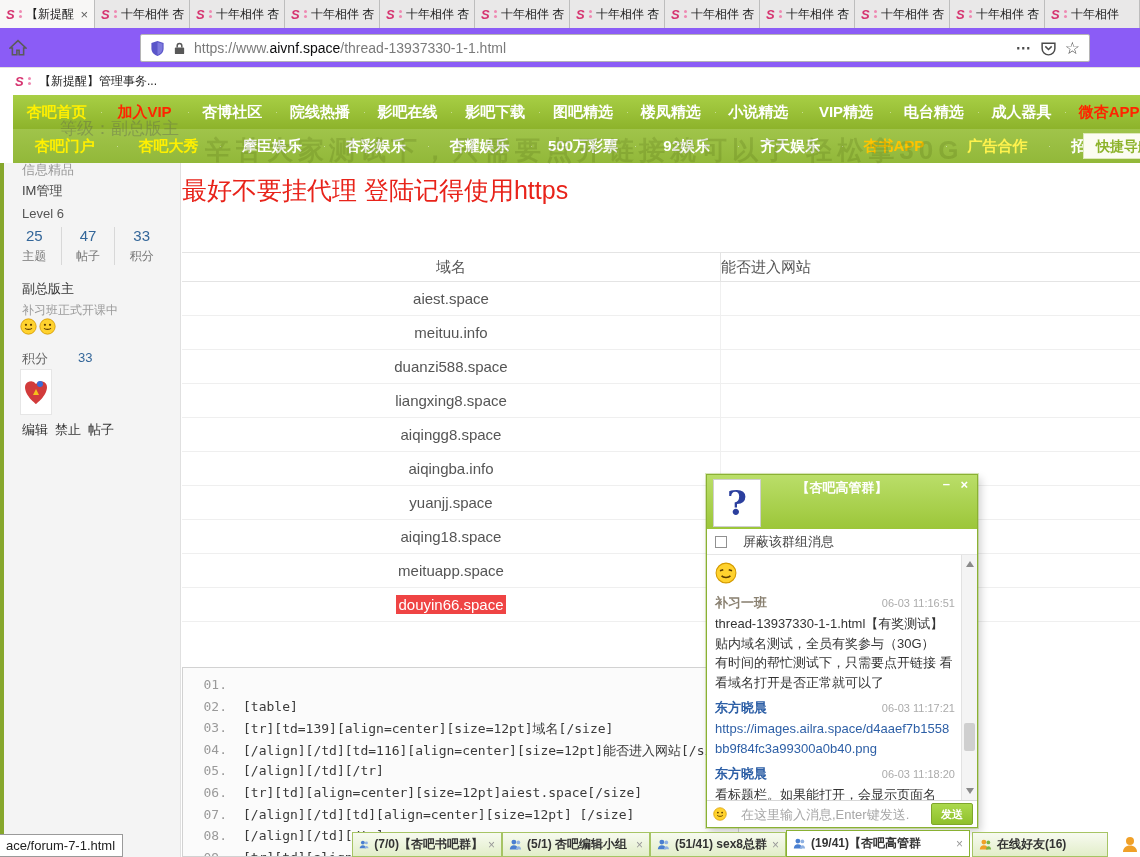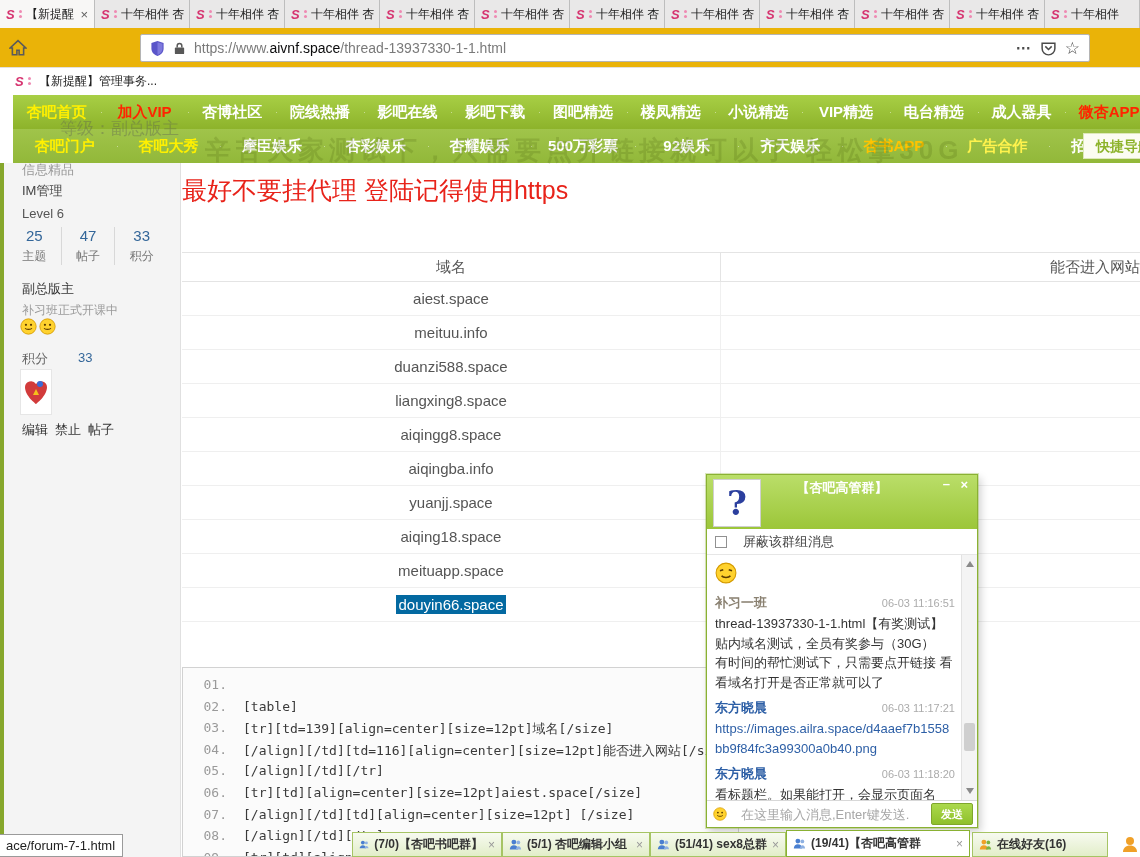"https://www.aivnf.space/thread-13937330-" .toolbar { background: #eab308 -> #8b5cf6 }
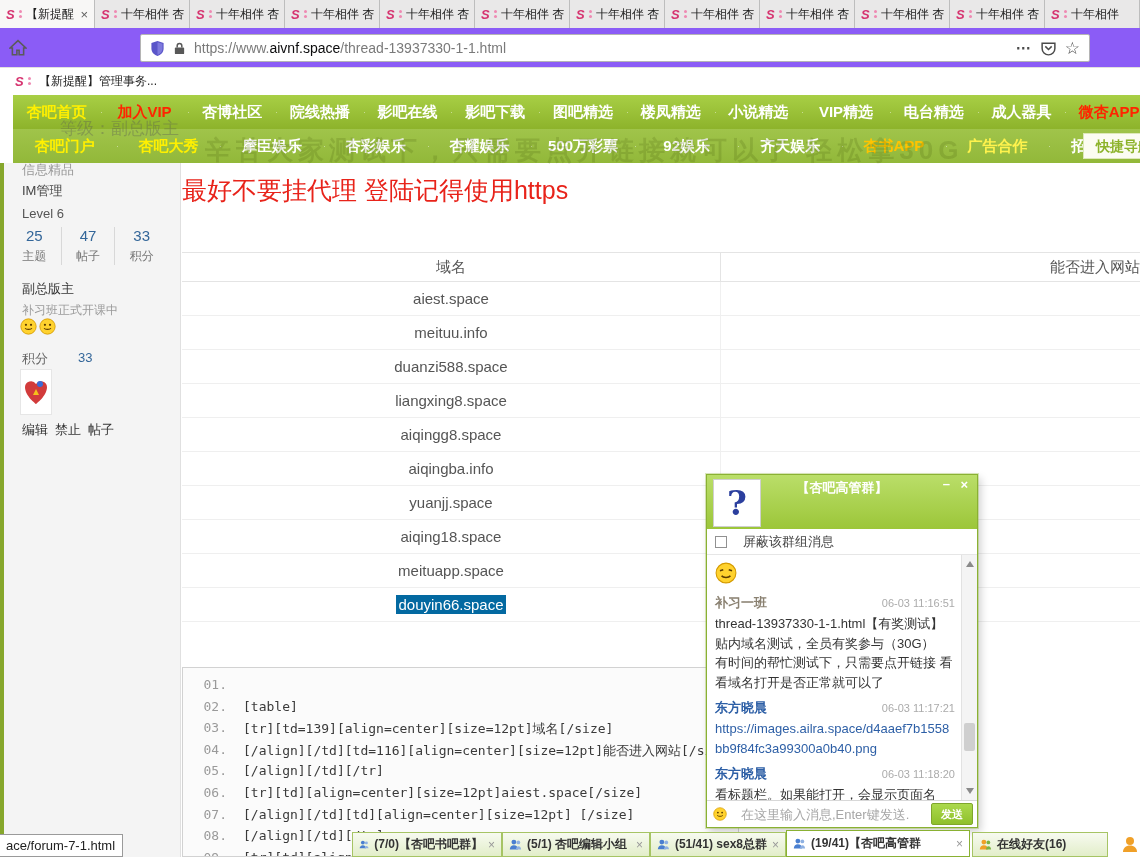"能否进入网站" .tc2 { text-align: right -> left }
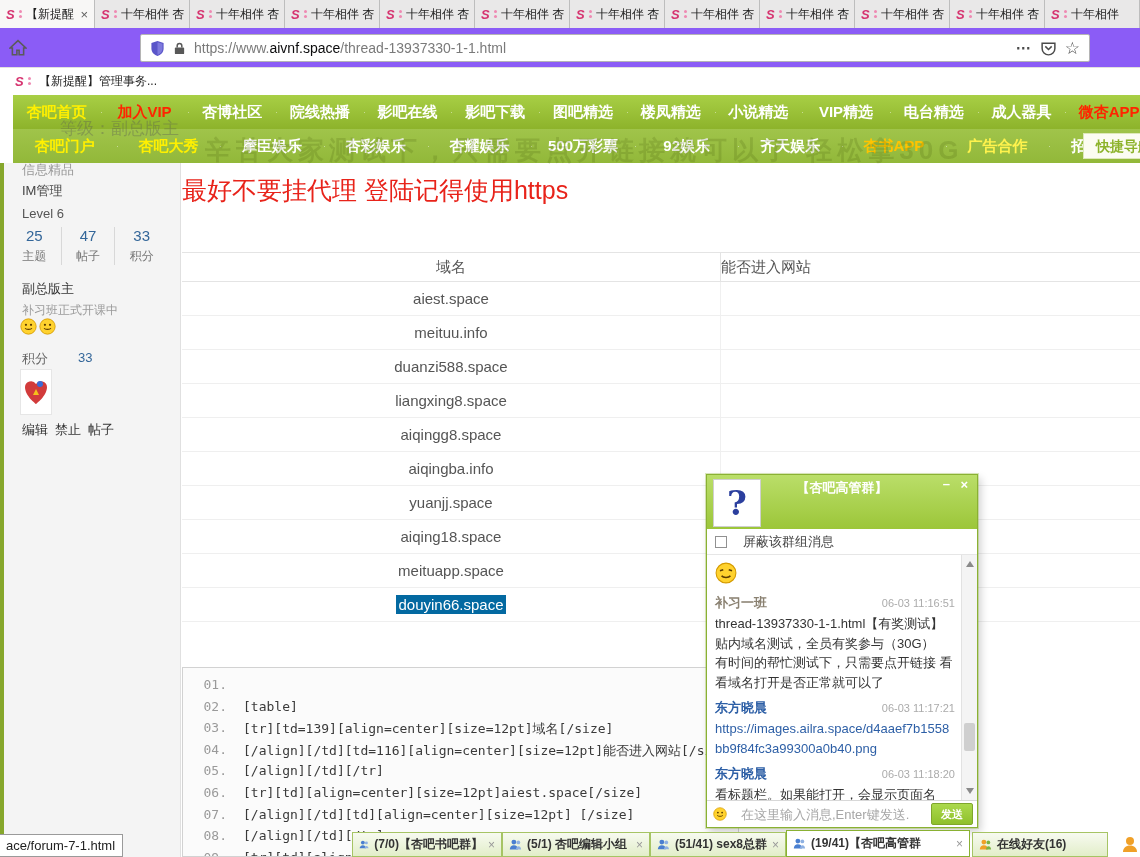"douyin66.space" .sel { background: #0369a1 -> #ef4444 }
